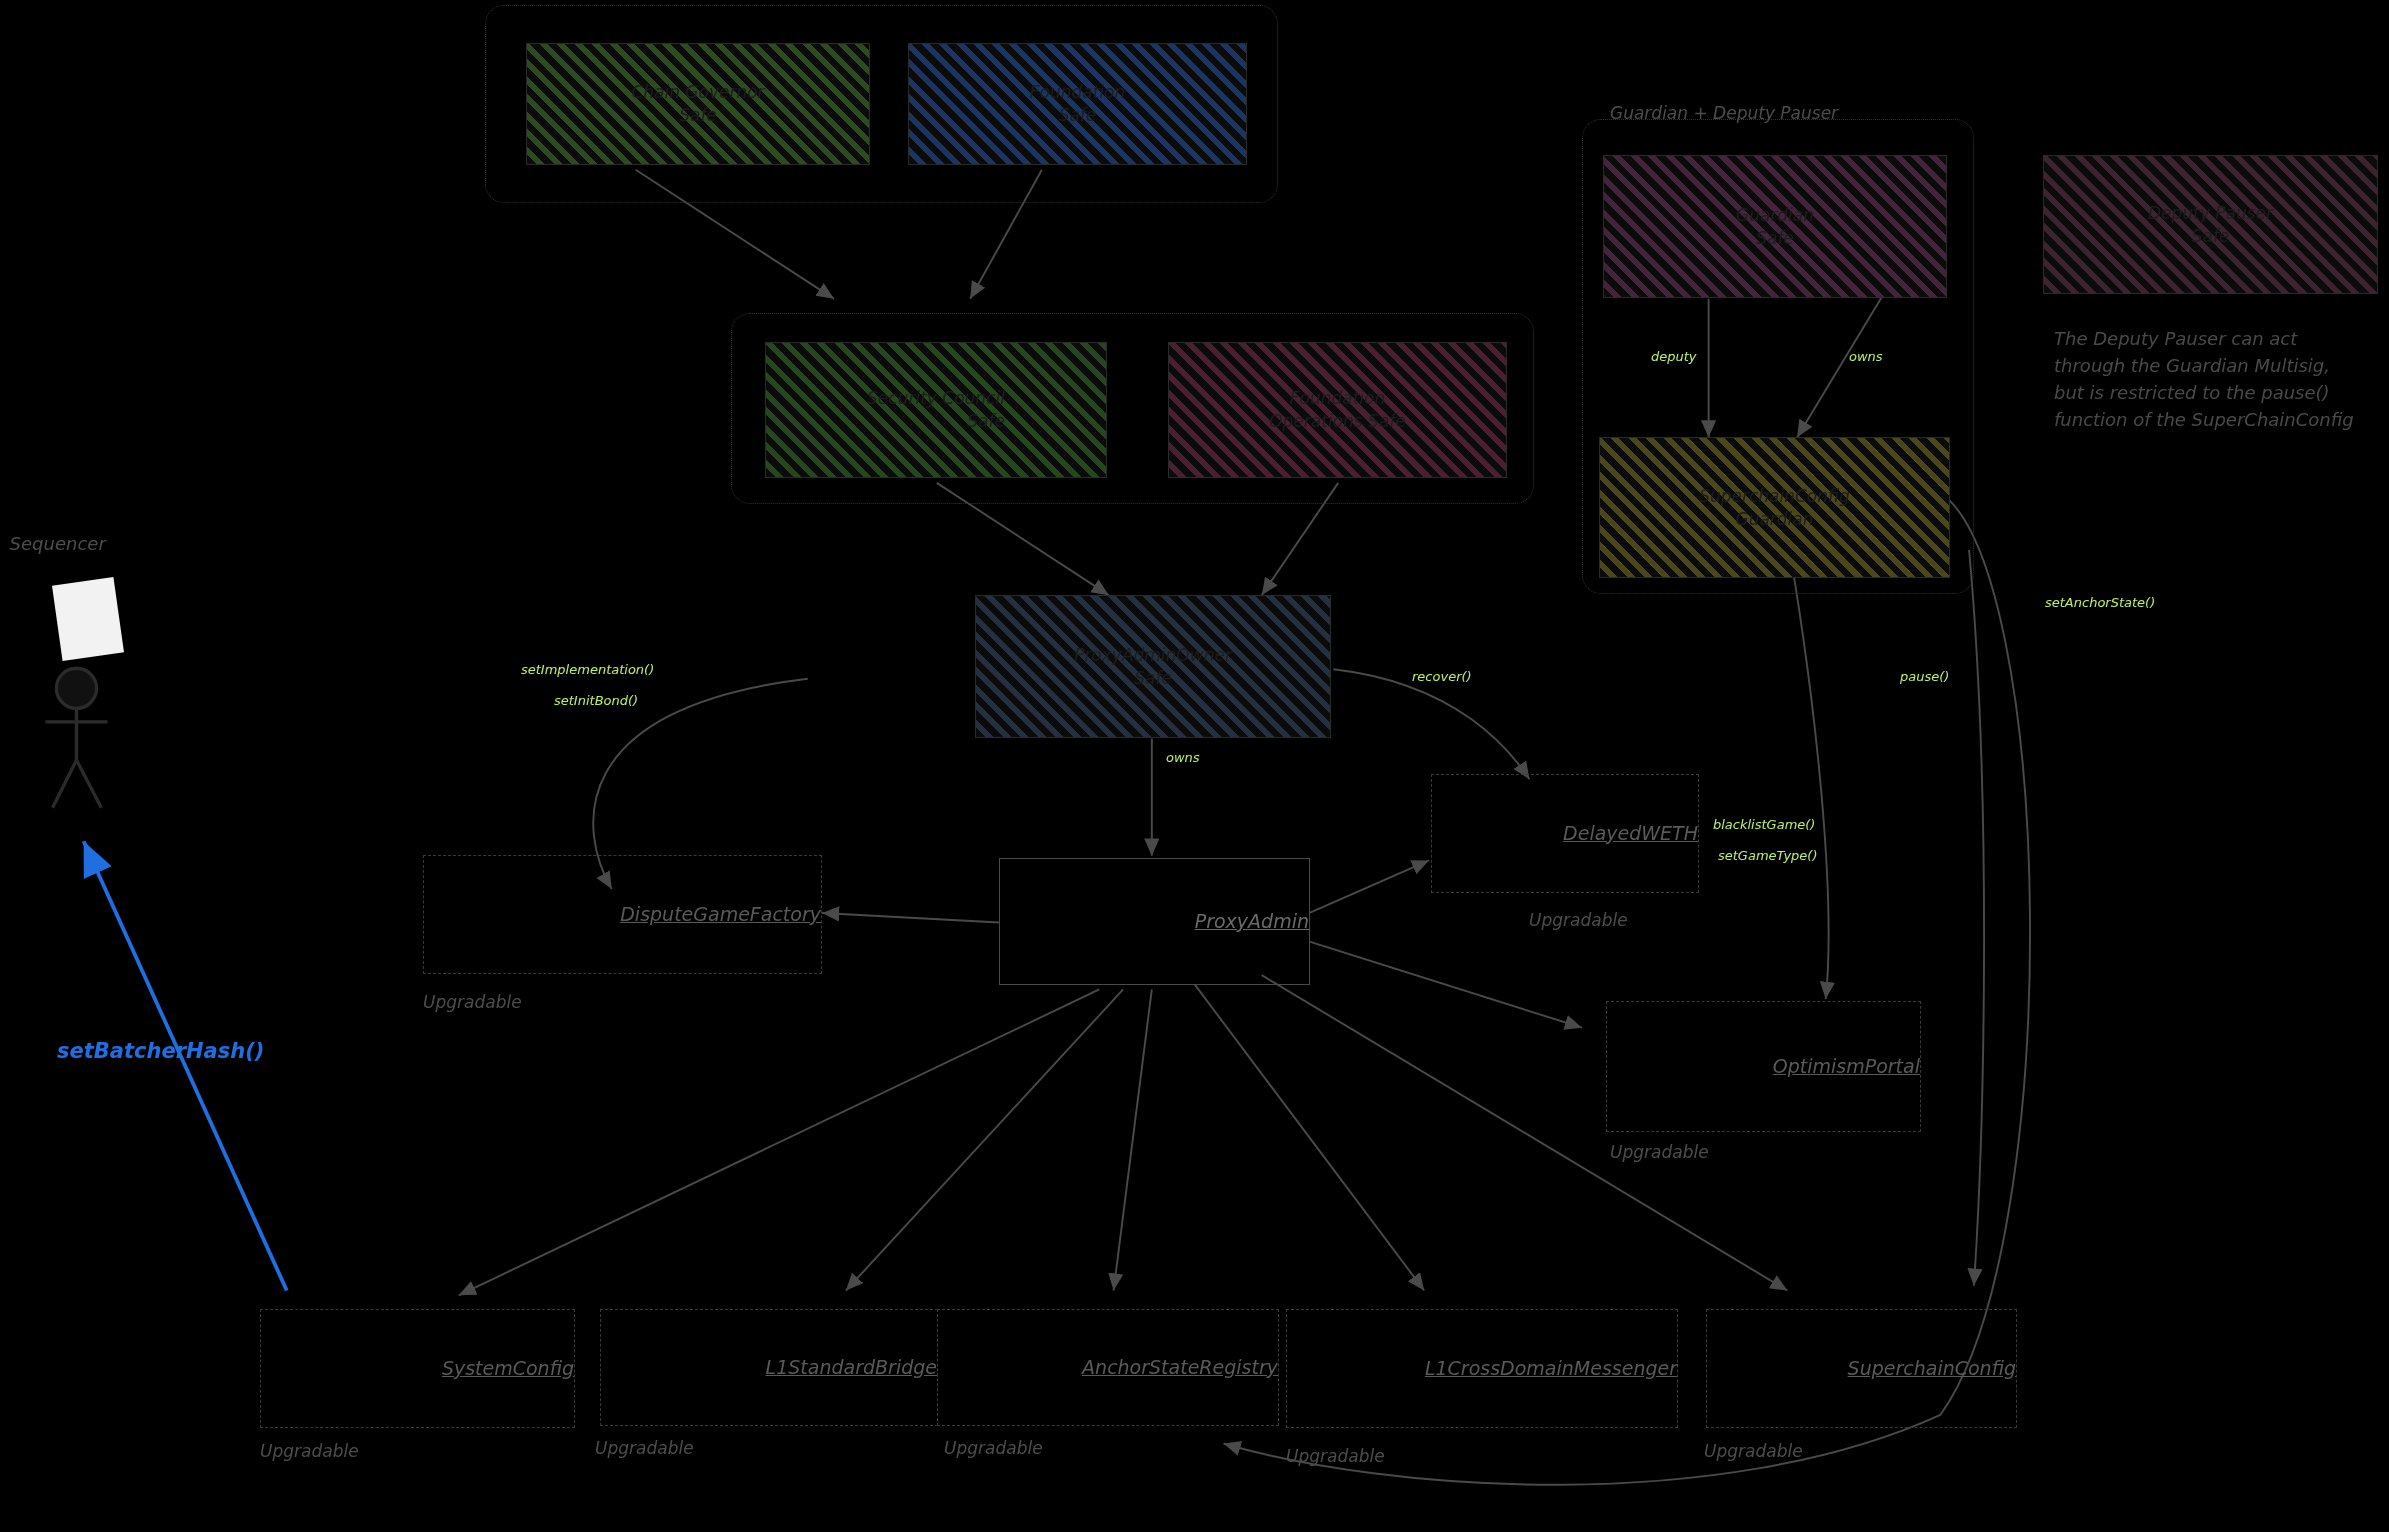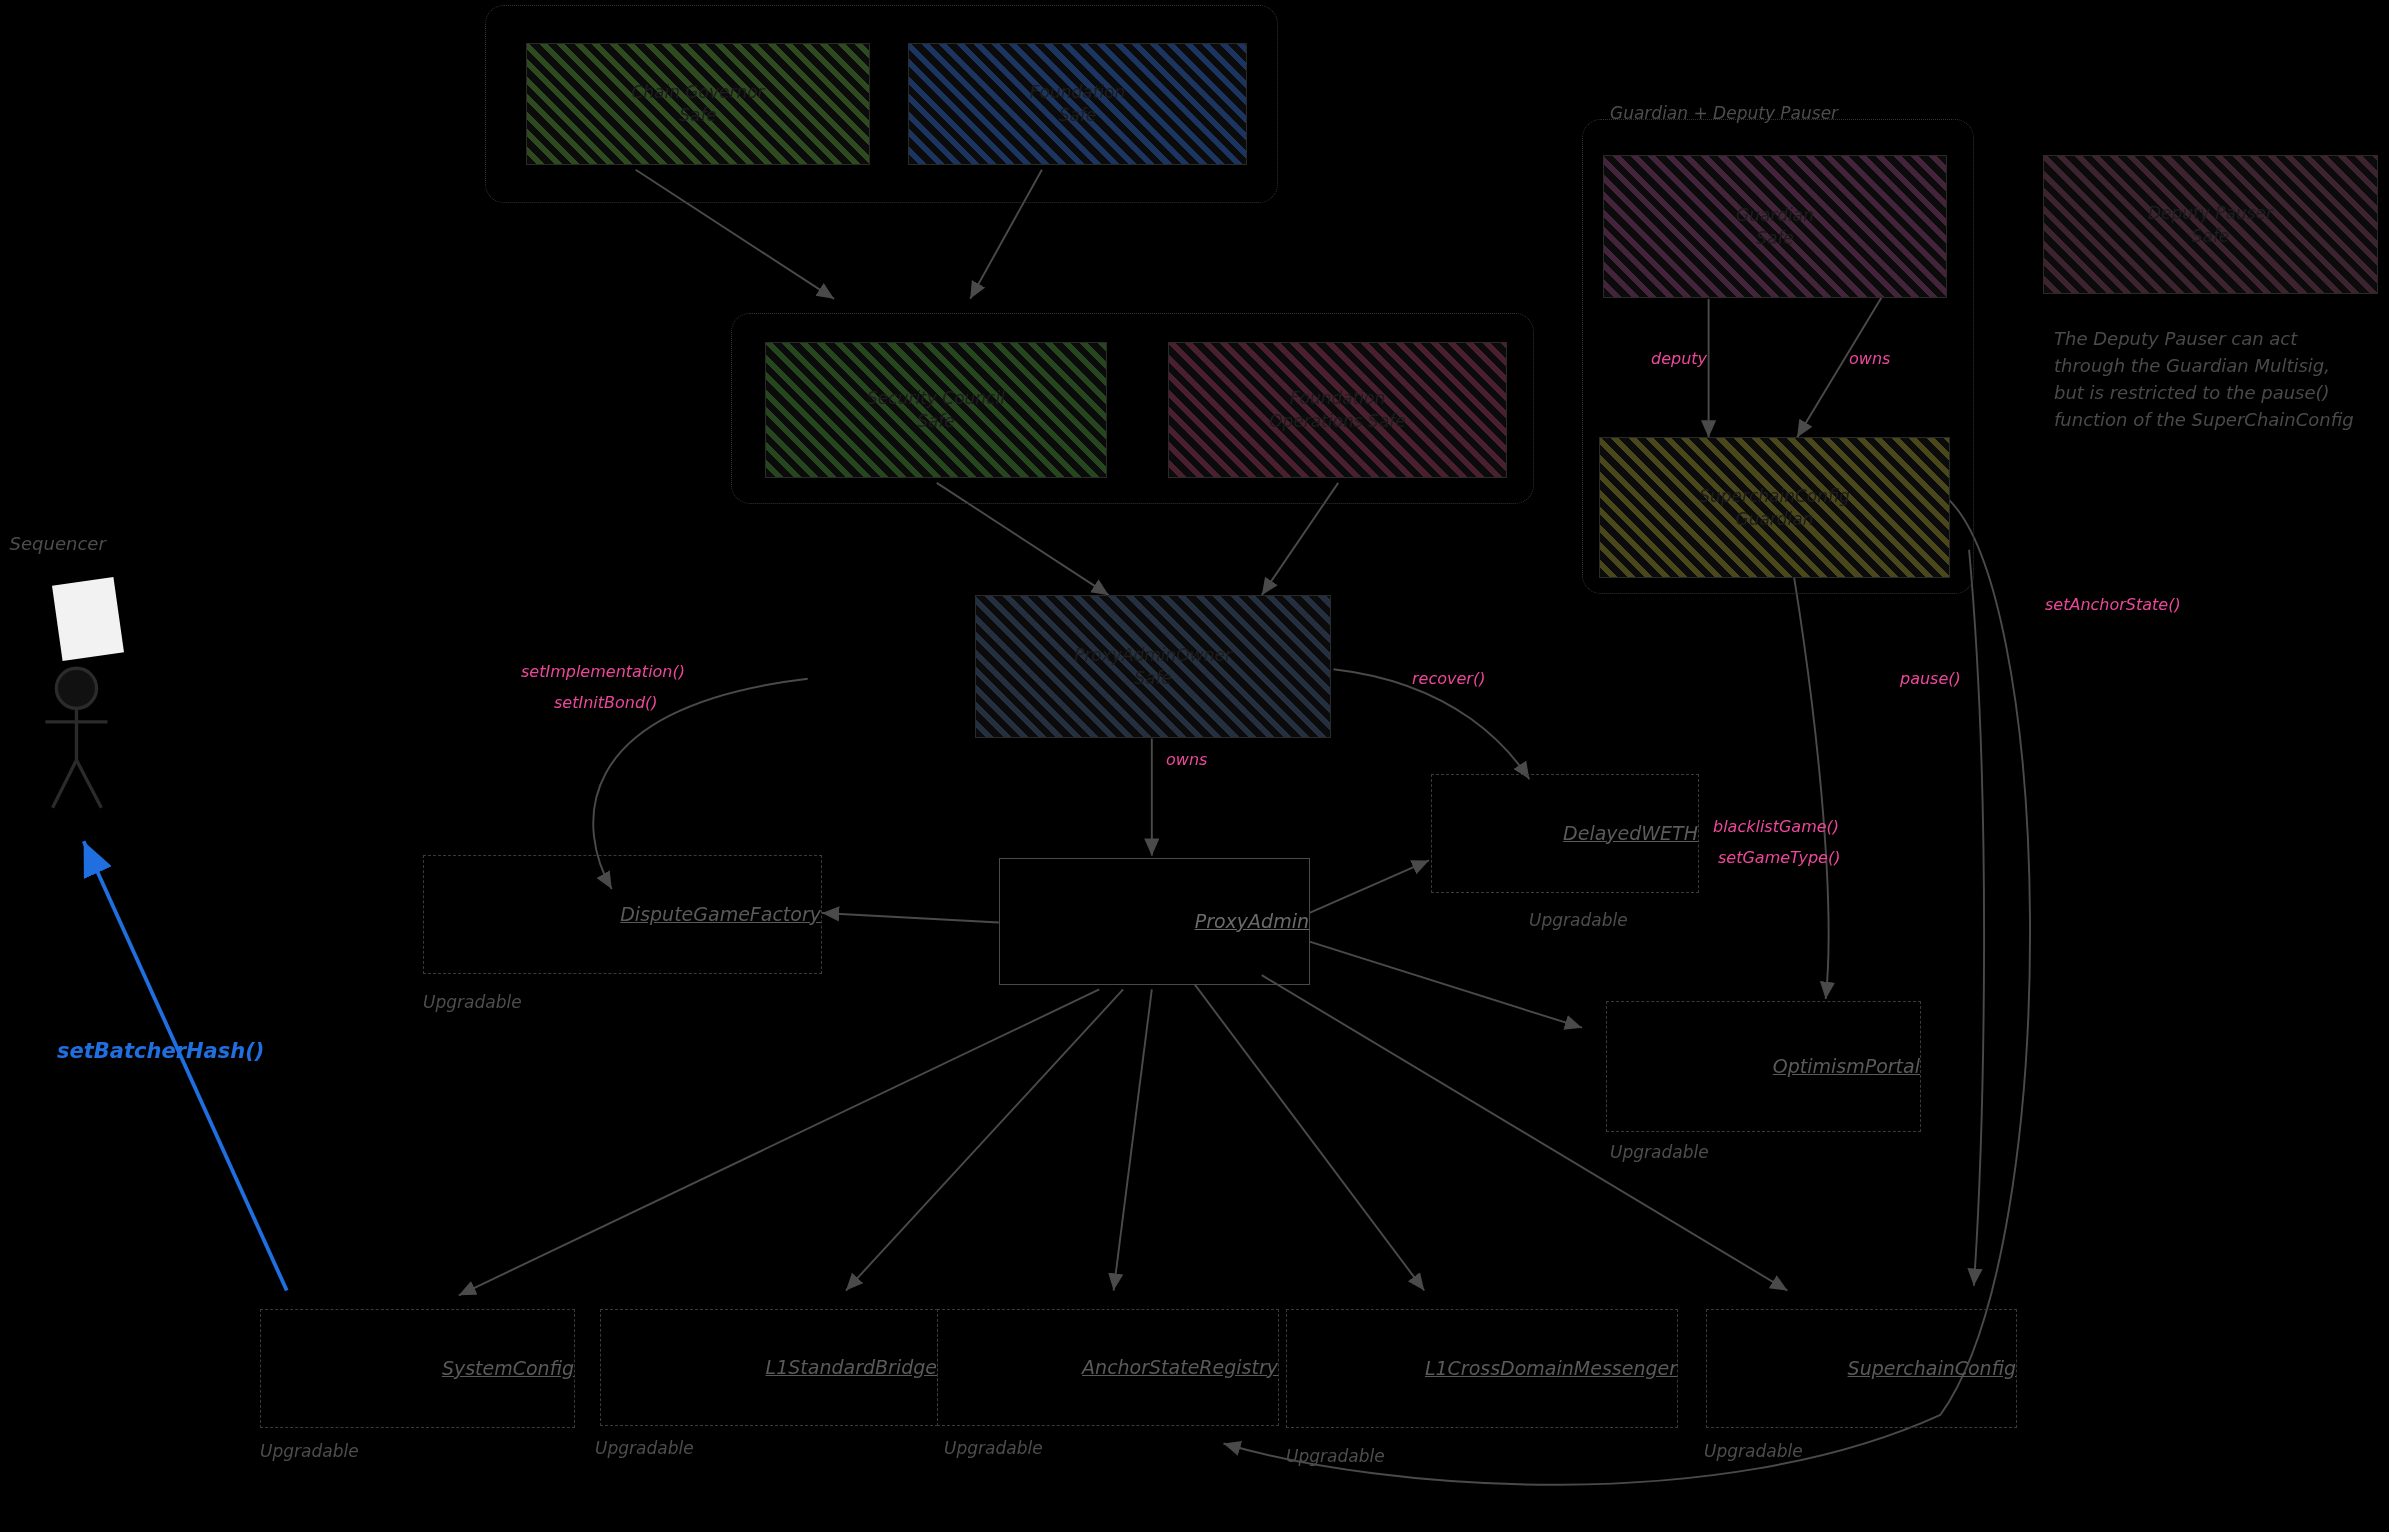"deputy" .edgelabel { color: #ec4899 -> #bef264; font-size: 16px -> 13px }
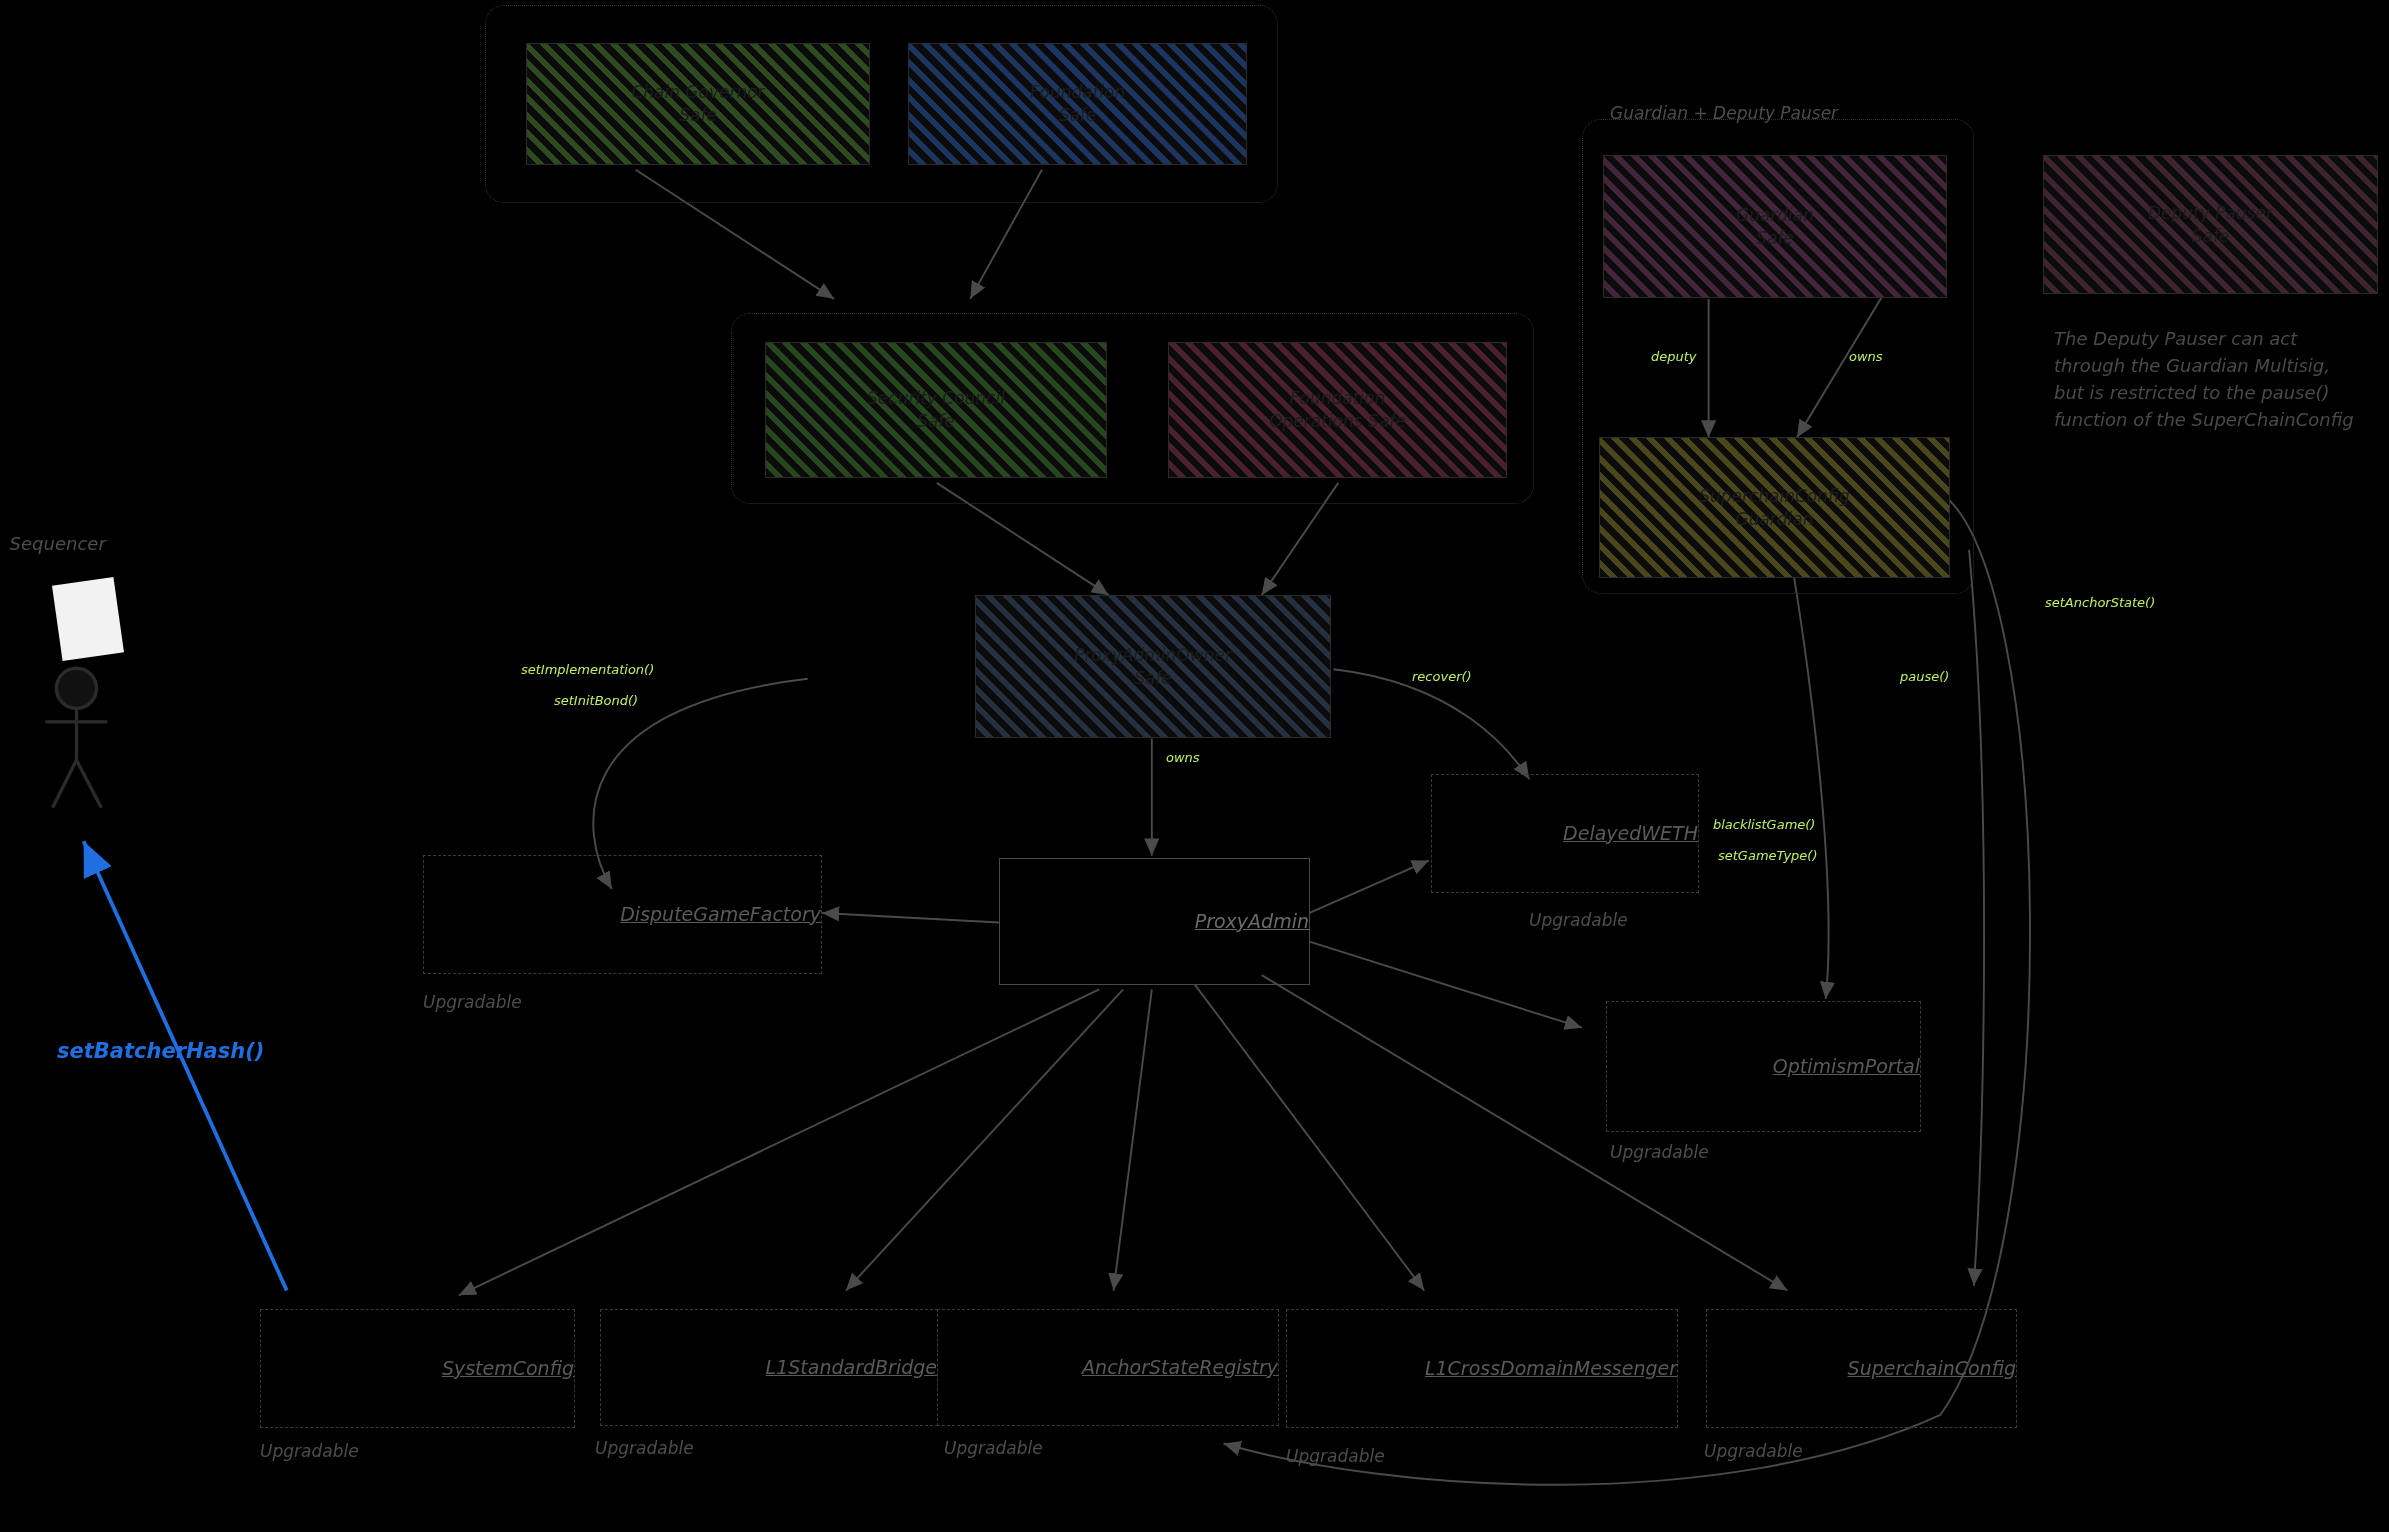"Security Council" div.hatch { text-align: none -> right }
